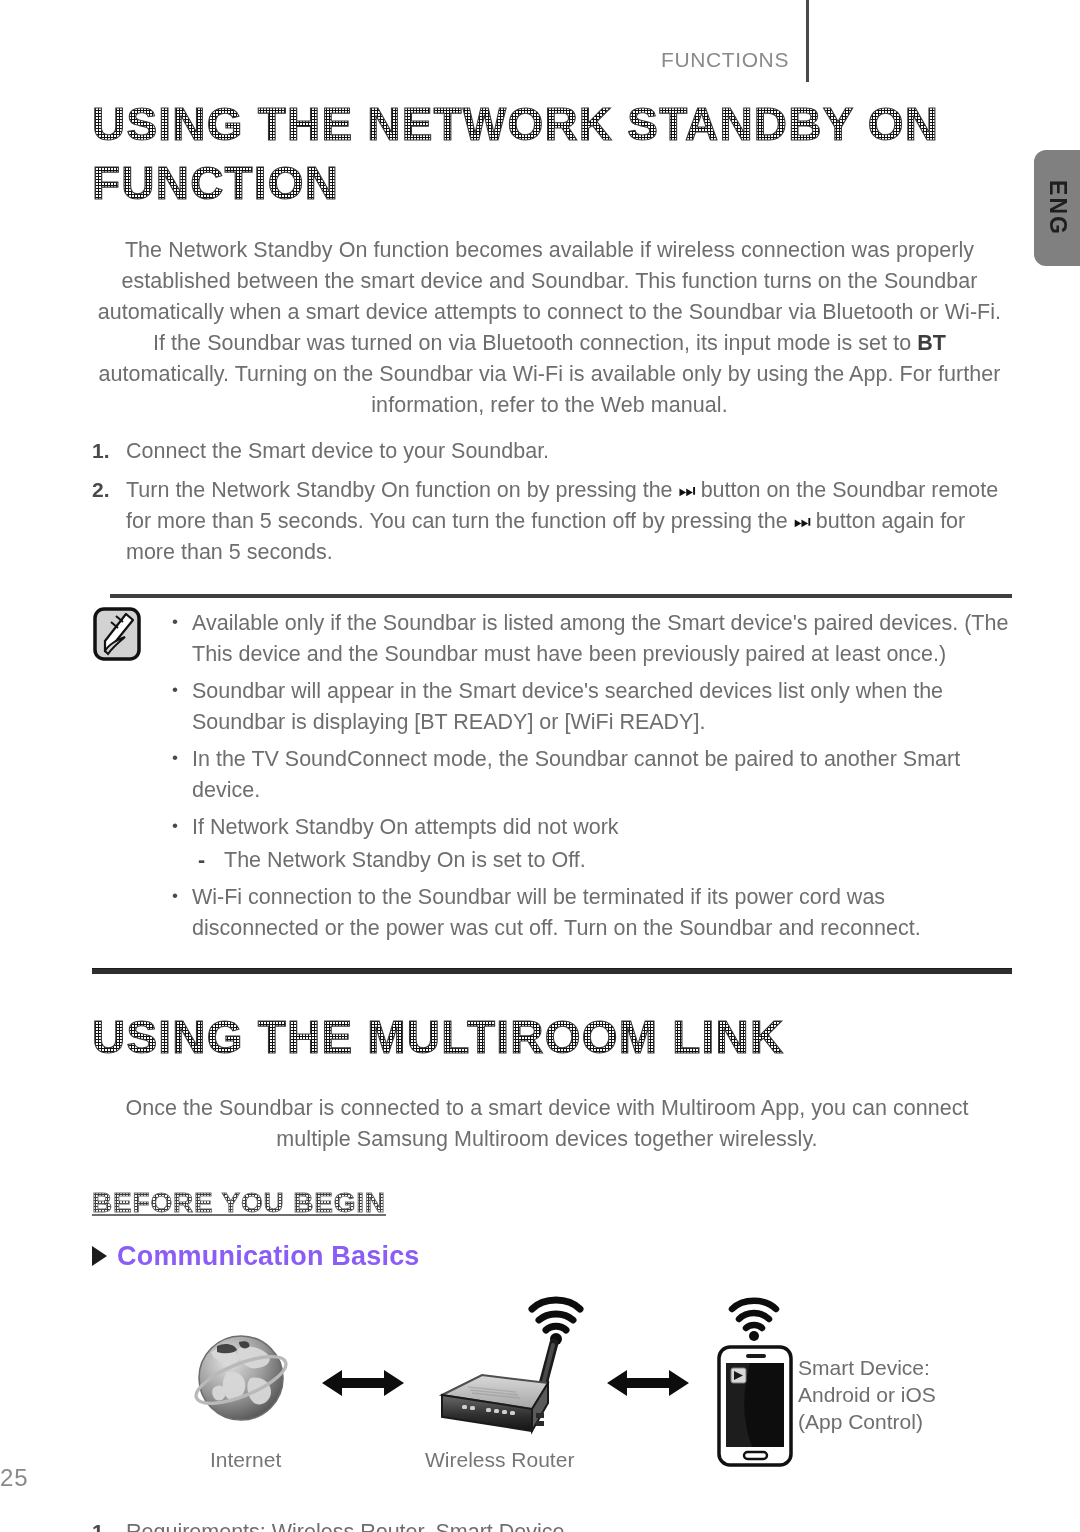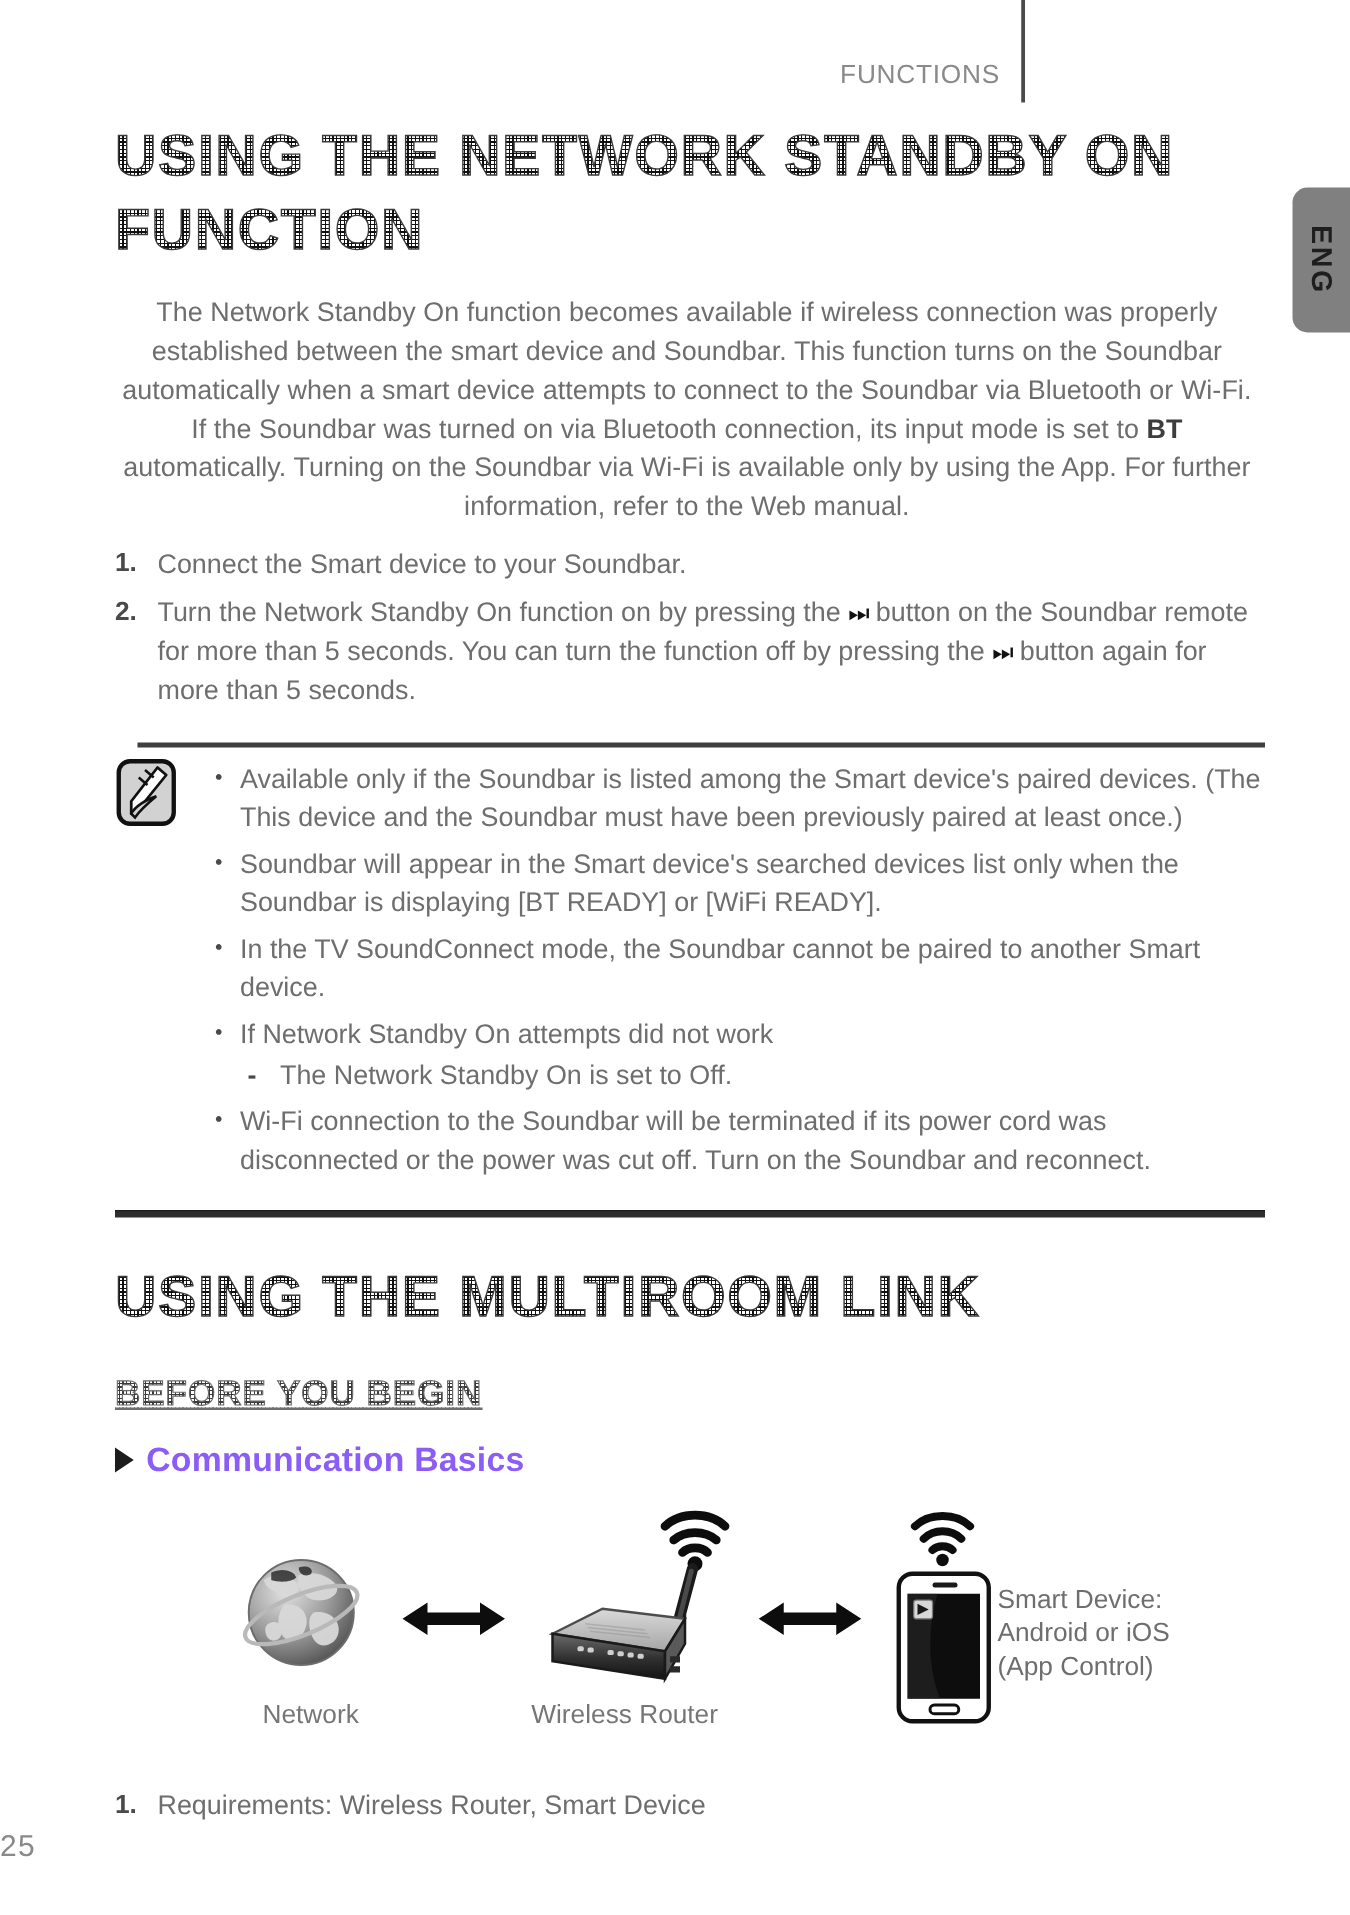"FUNCTIONS" .header { left: 12px -> 1px }
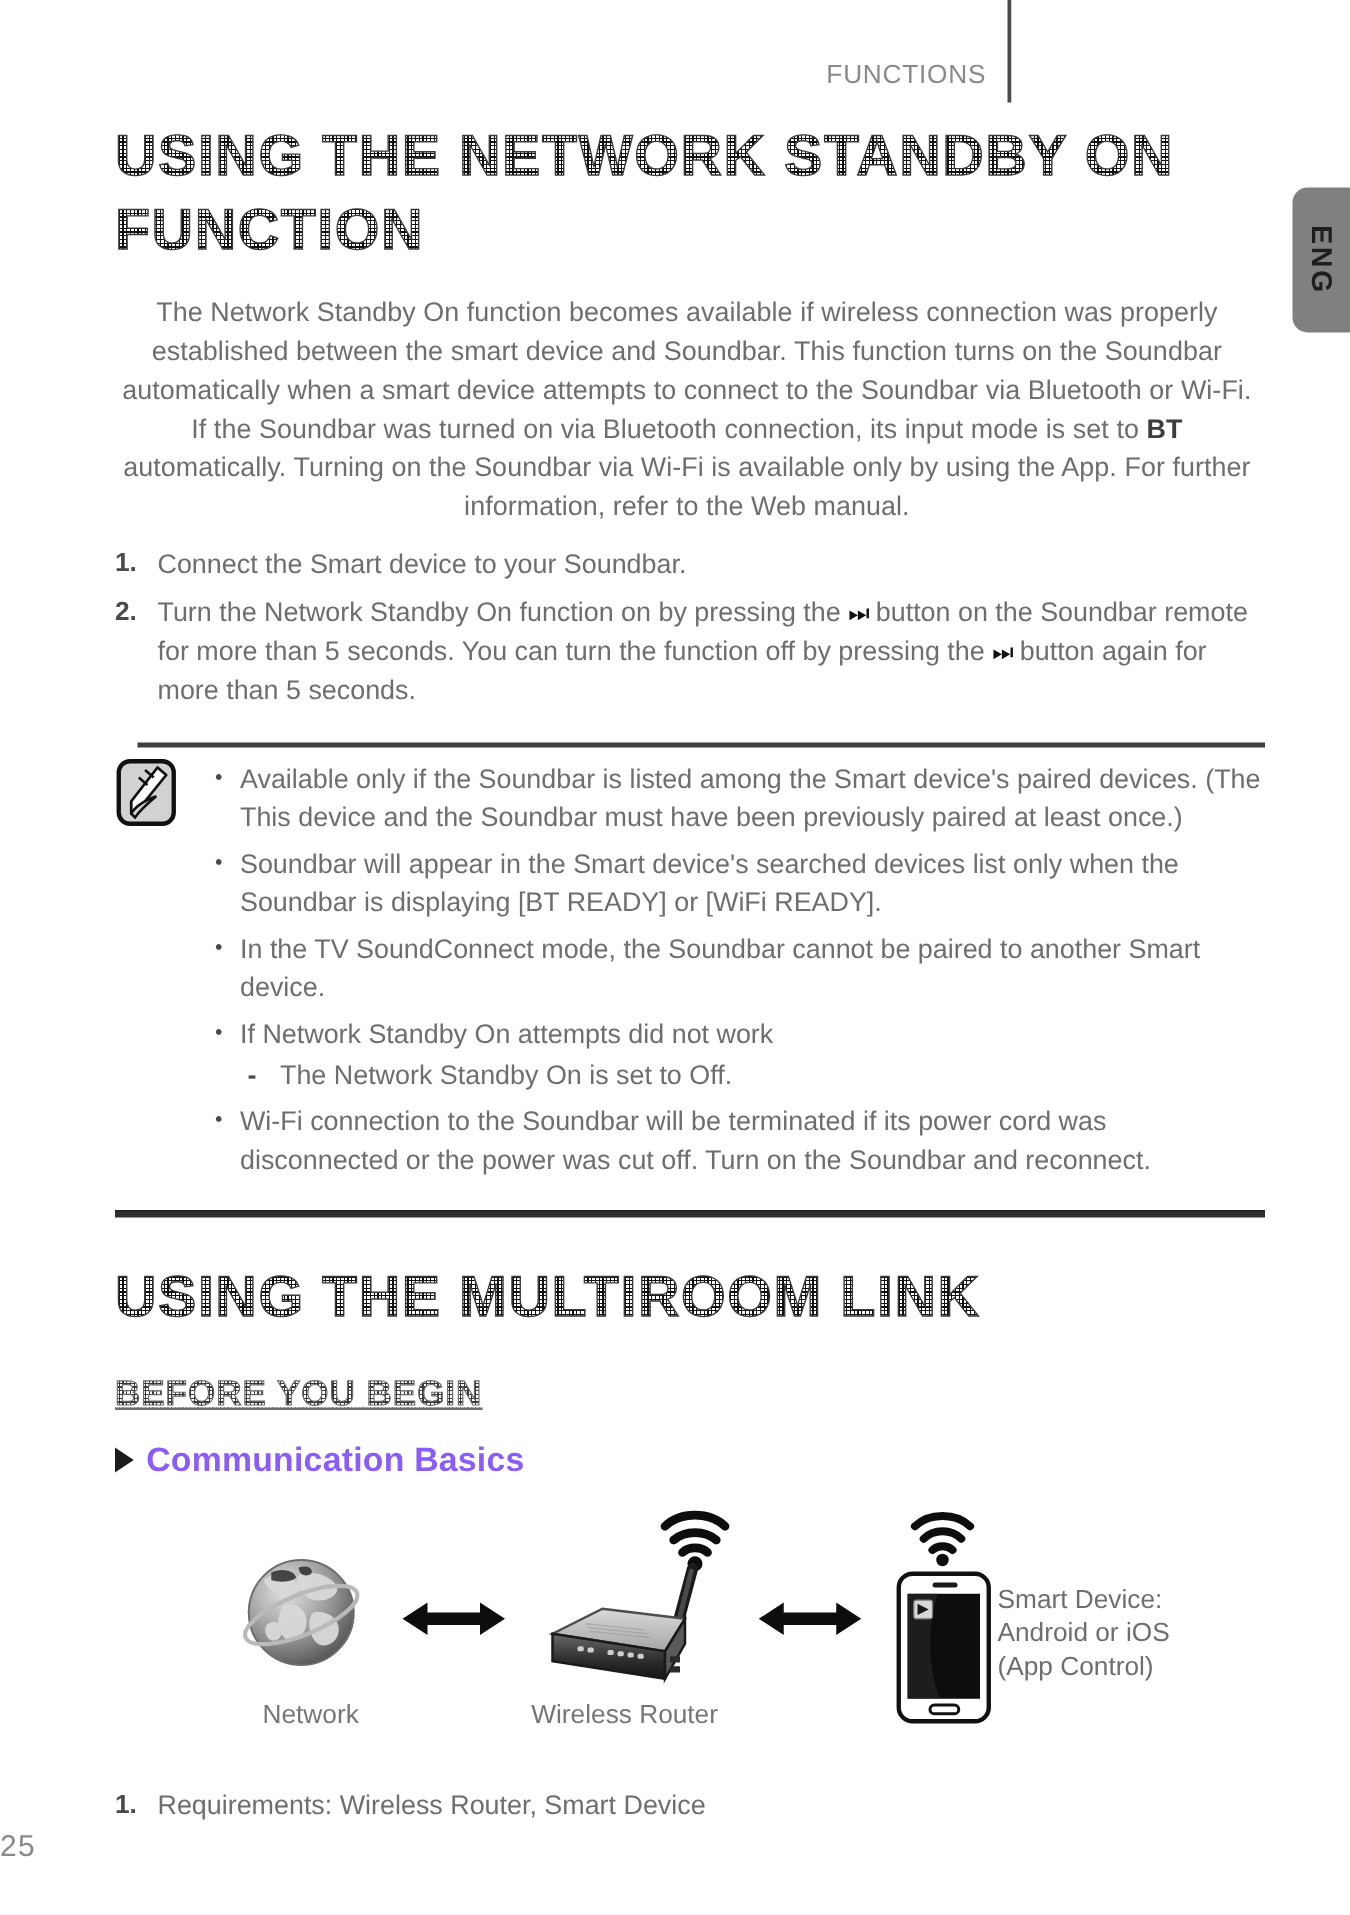"Once the Soundbar is connected" div.para { html: none -> <div>Once the Soundbar is connected to a smart device with Multiroom App, you can connect multiple Samsung Multiroom devices together wirelessly.</div> }
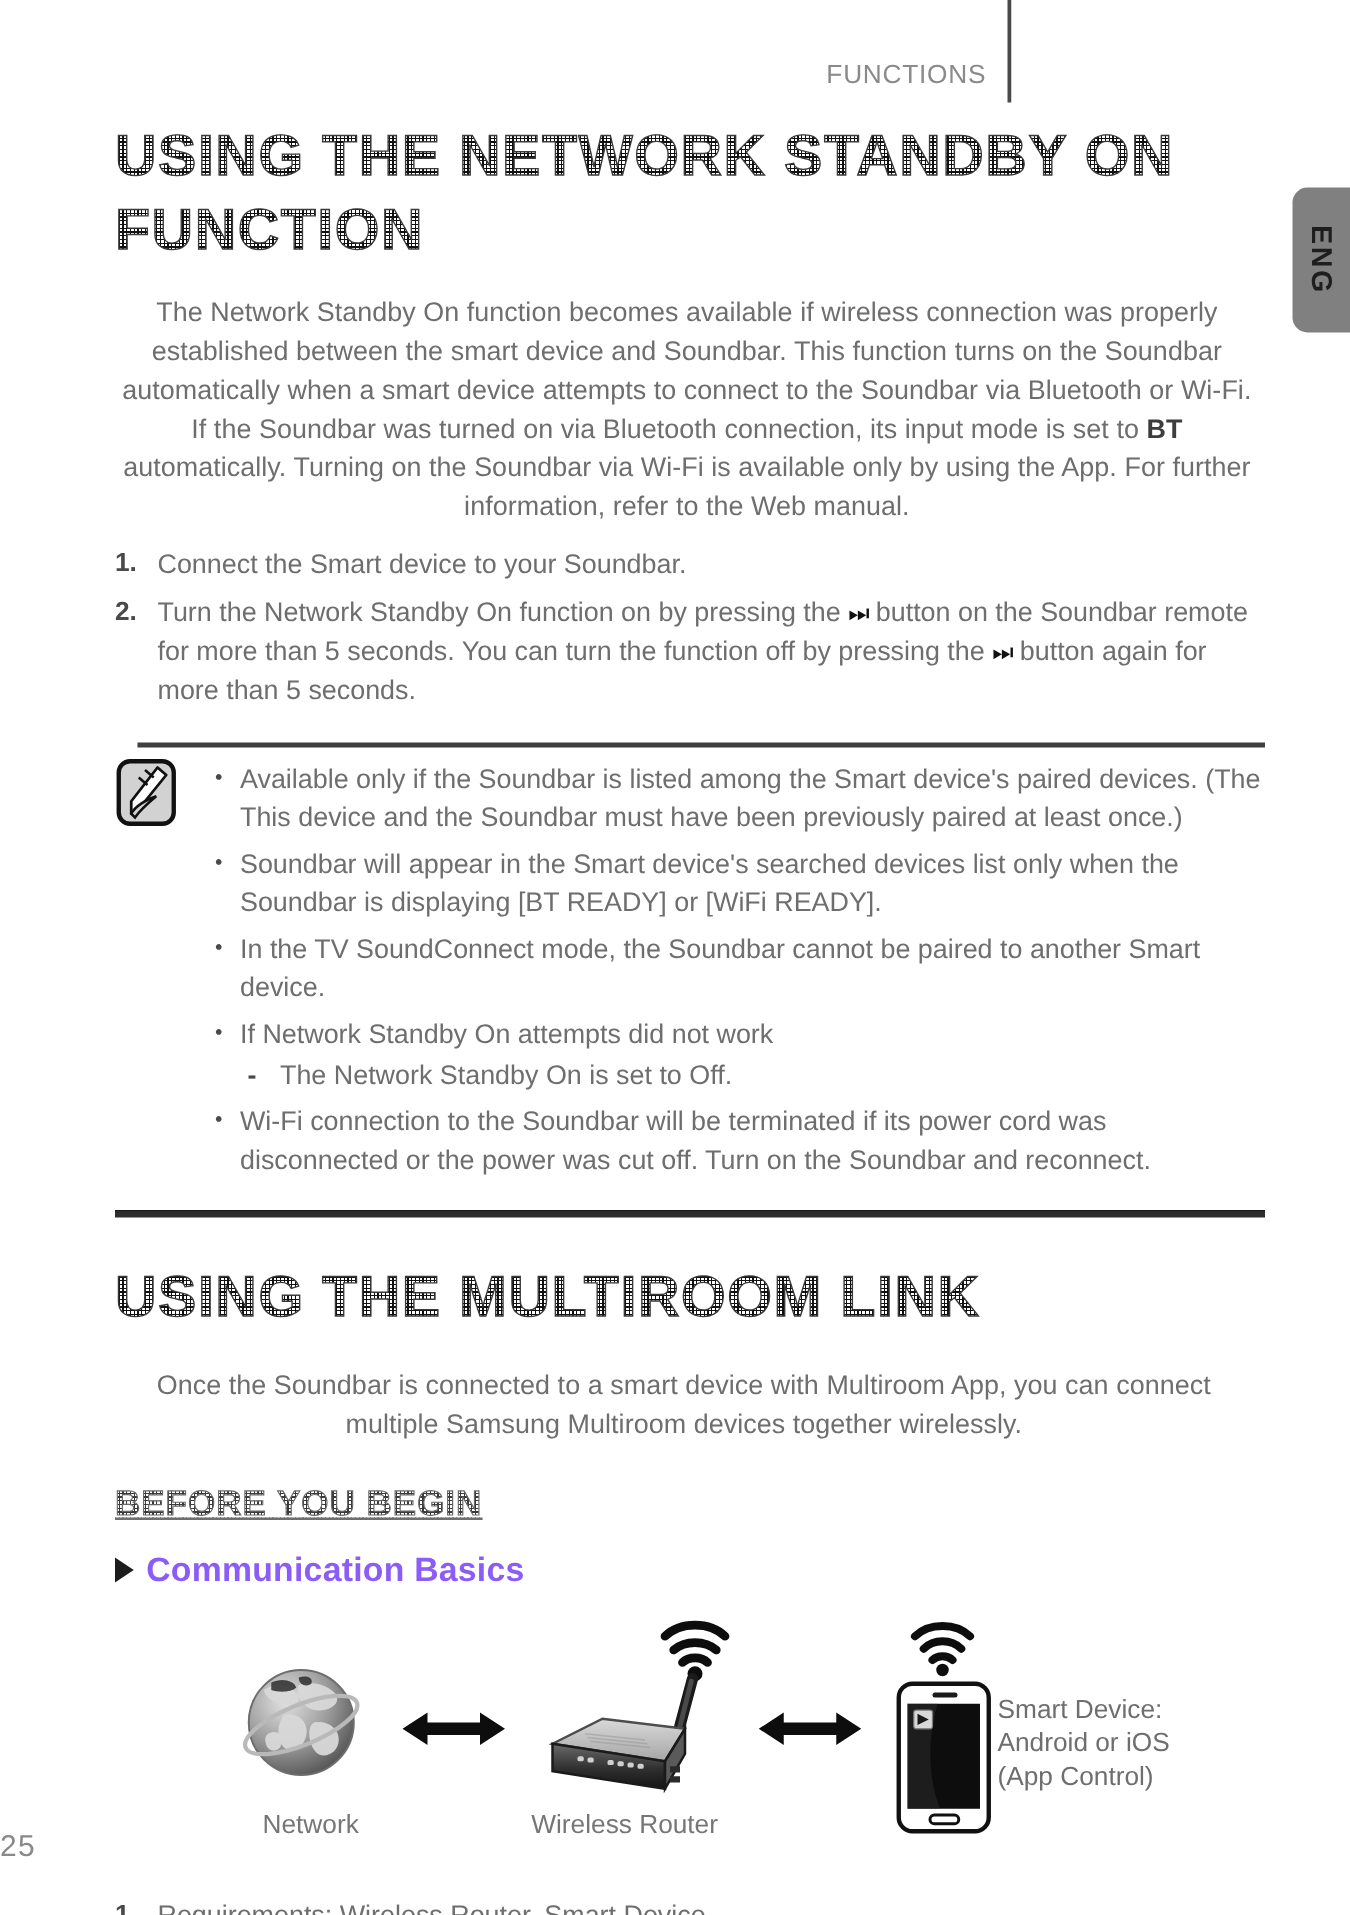"Network" div.dg-caption { text: Network -> Internet }
